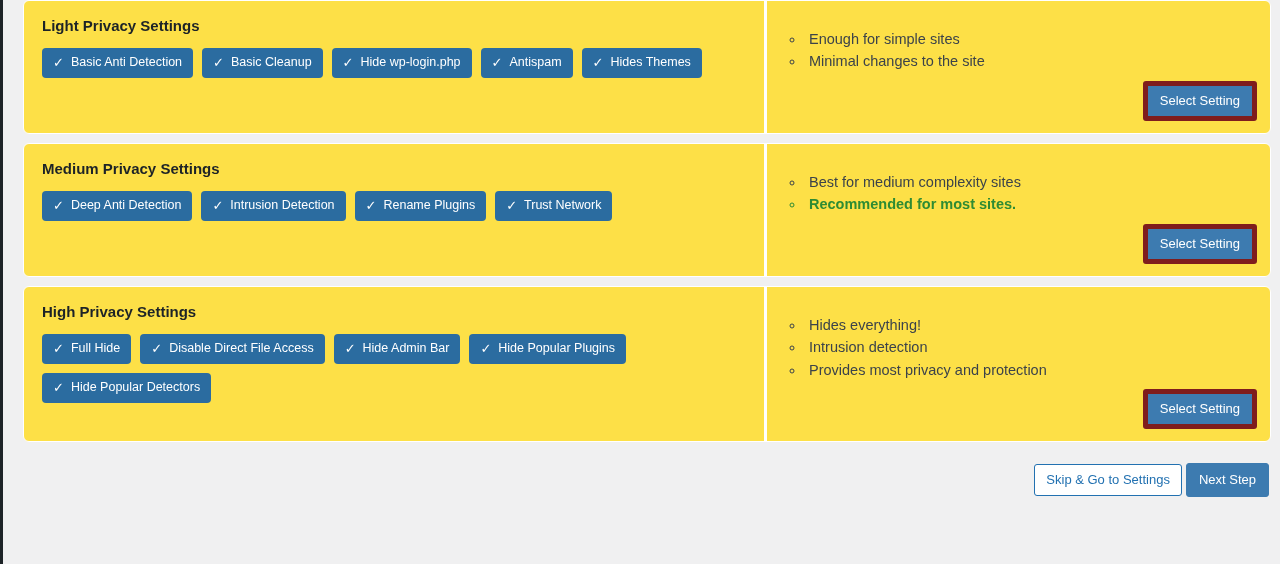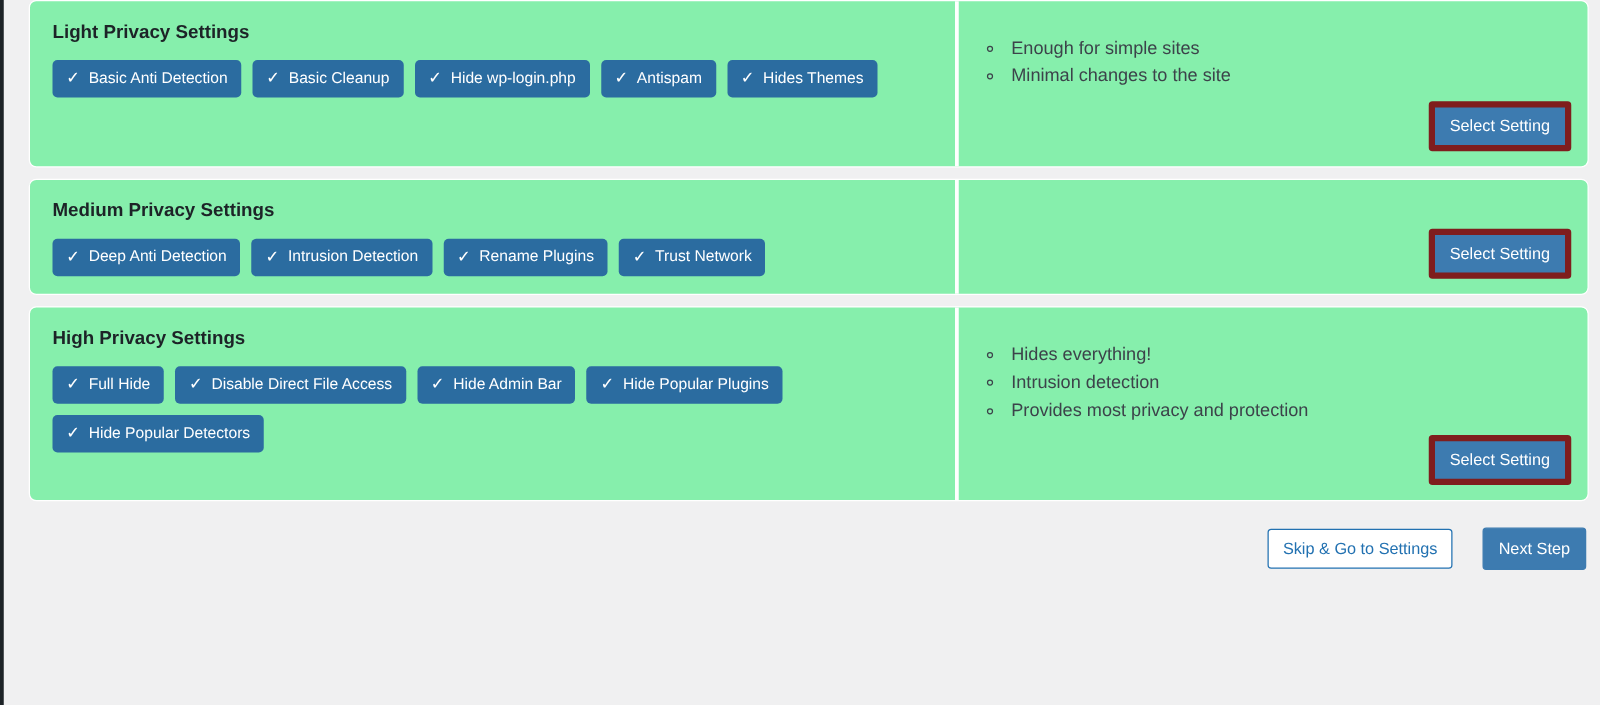"Light Privacy Settings" .card { background: #86efac -> #fde047 }
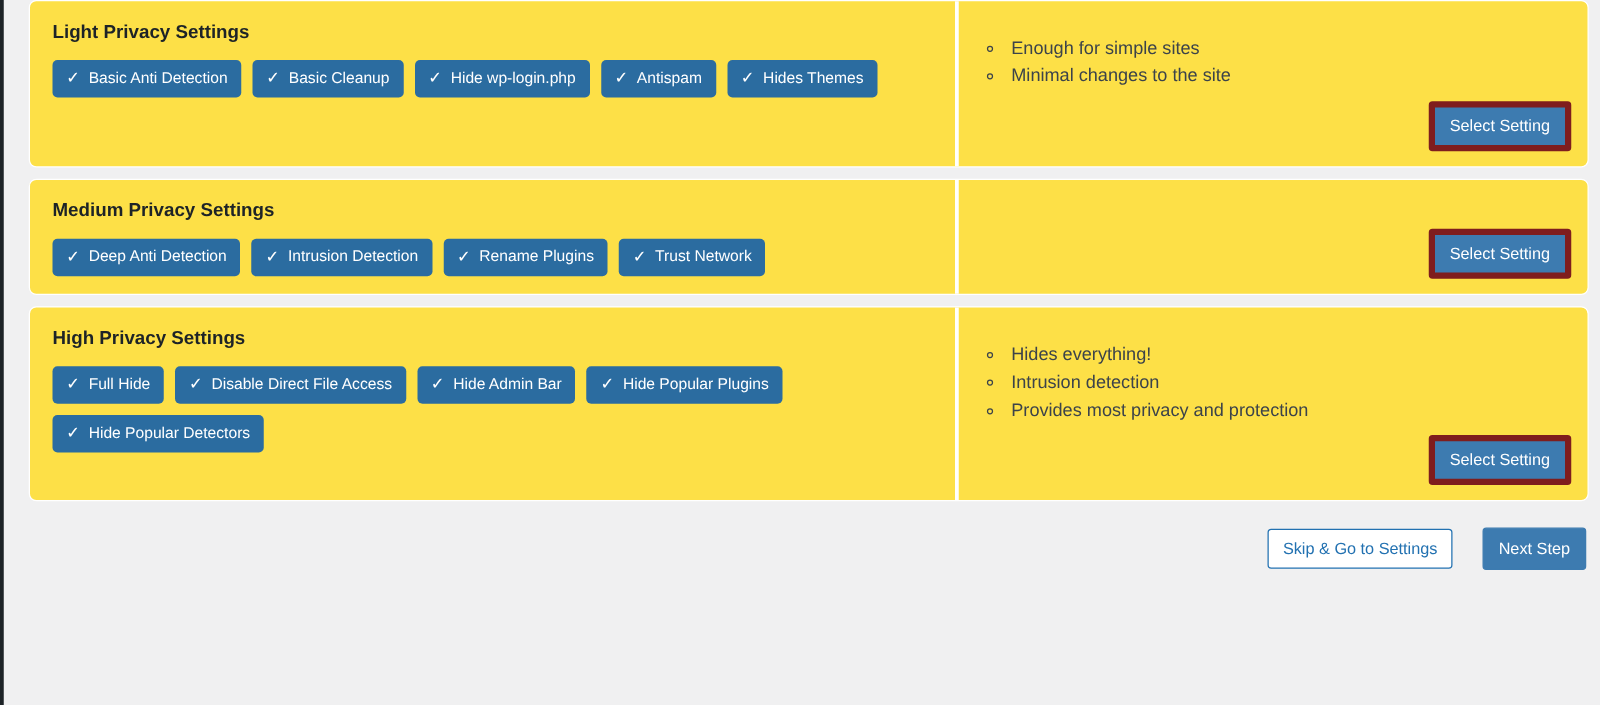"Best for medium complexity sites" ul.bullets { html: none -> <ul> <li>Best for medium complexity sites</li> <li>Recommended for most sites.</li> </ul> }
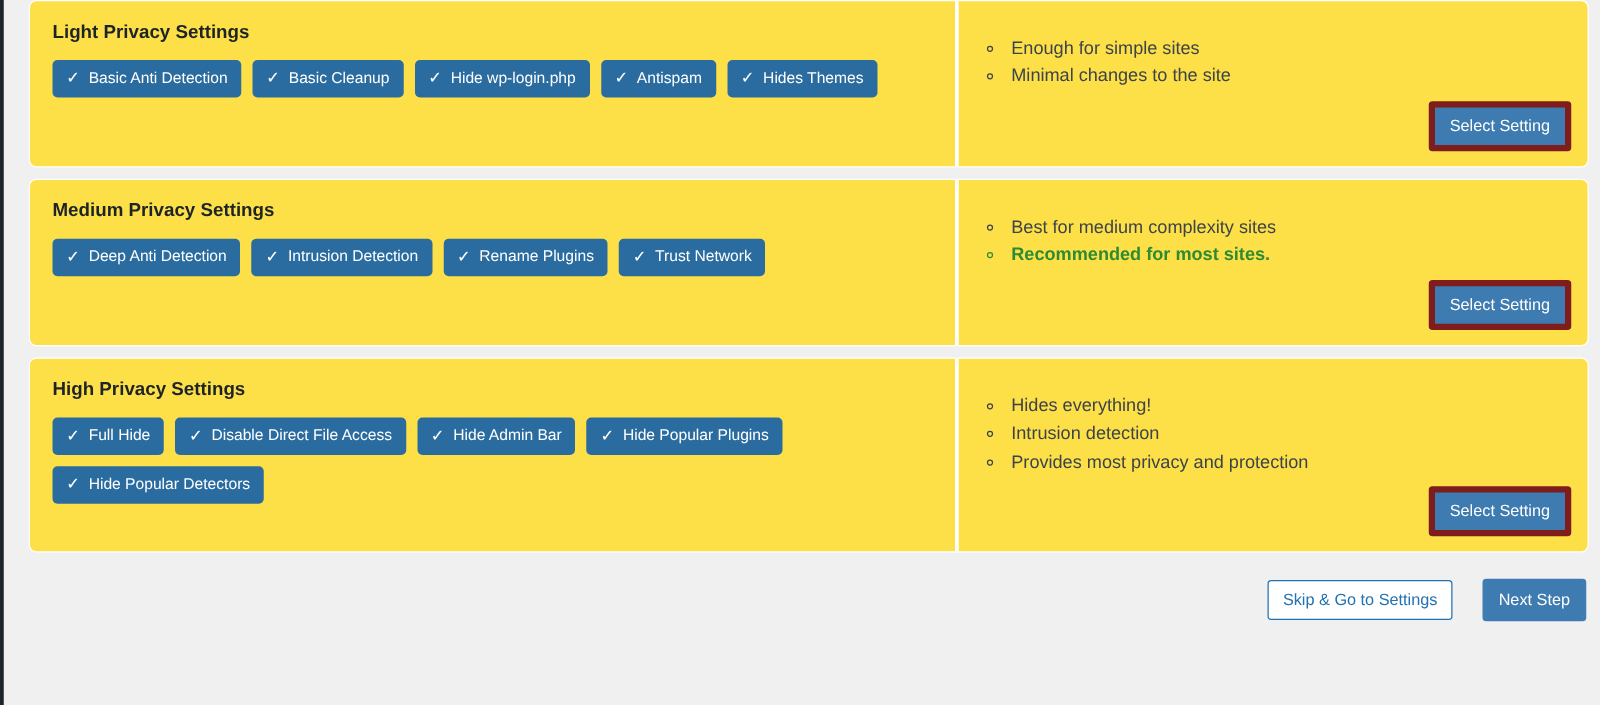"Skip & Go to Settings" .footer { gap: 24px -> 4px }
